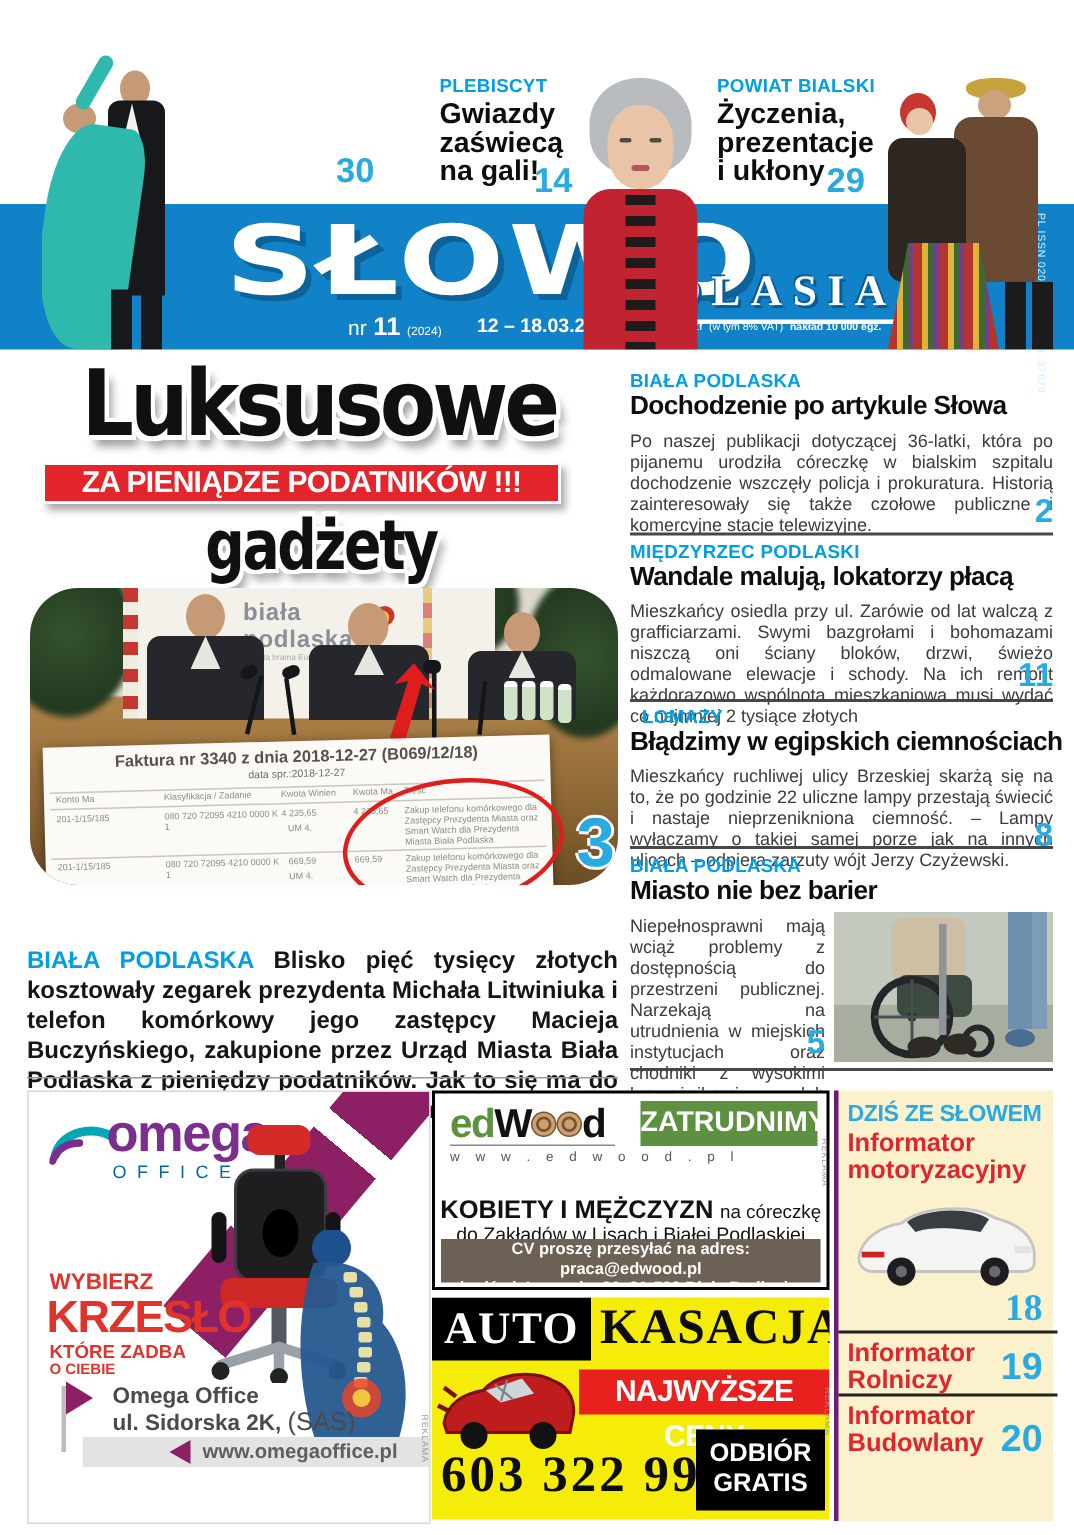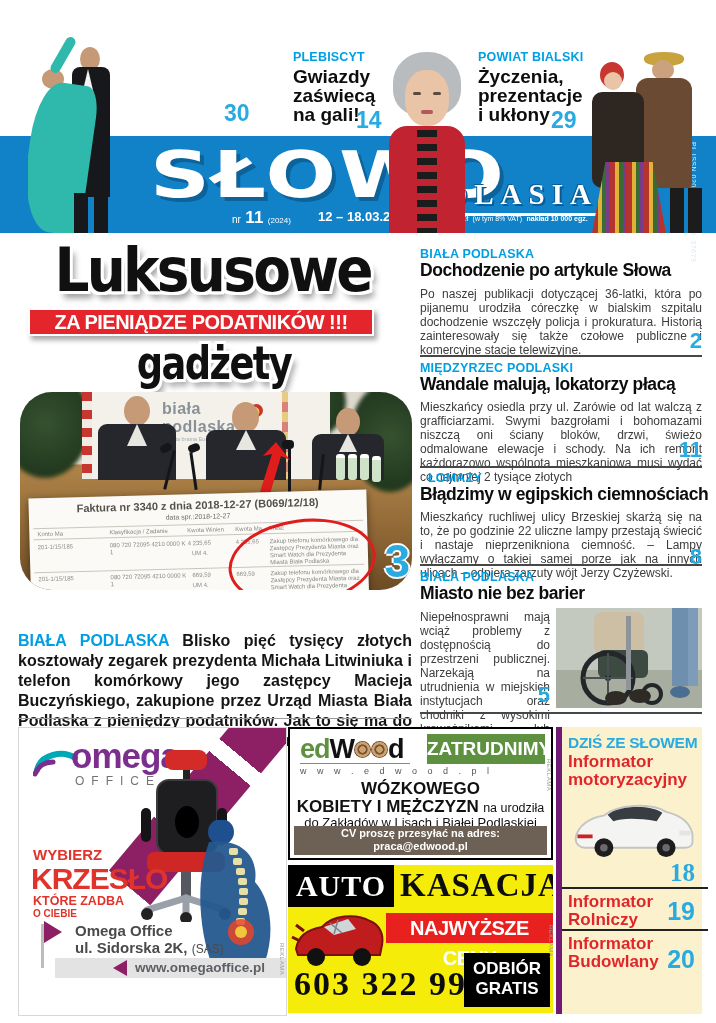"nr" span { font-size: 10px -> 14px }
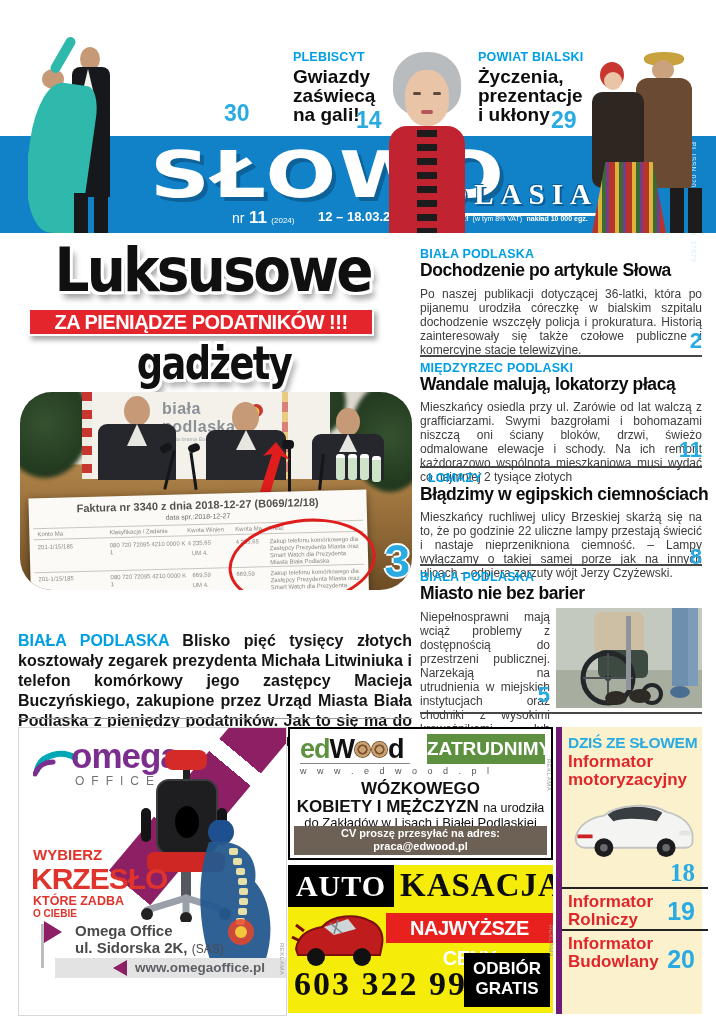"DZIŚ ZE SŁOWEM" .today { border-left: 6px solid #701a75 -> 3px solid #701a75 }
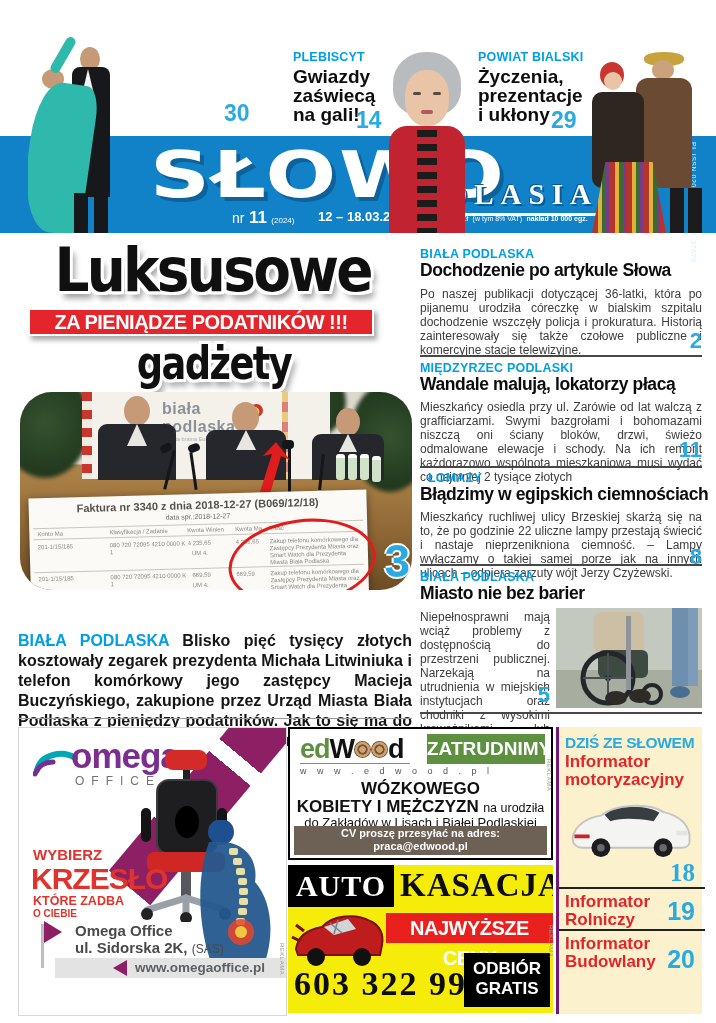"OFFICE" .omega-sub { color: #737373 -> #0369a1 }
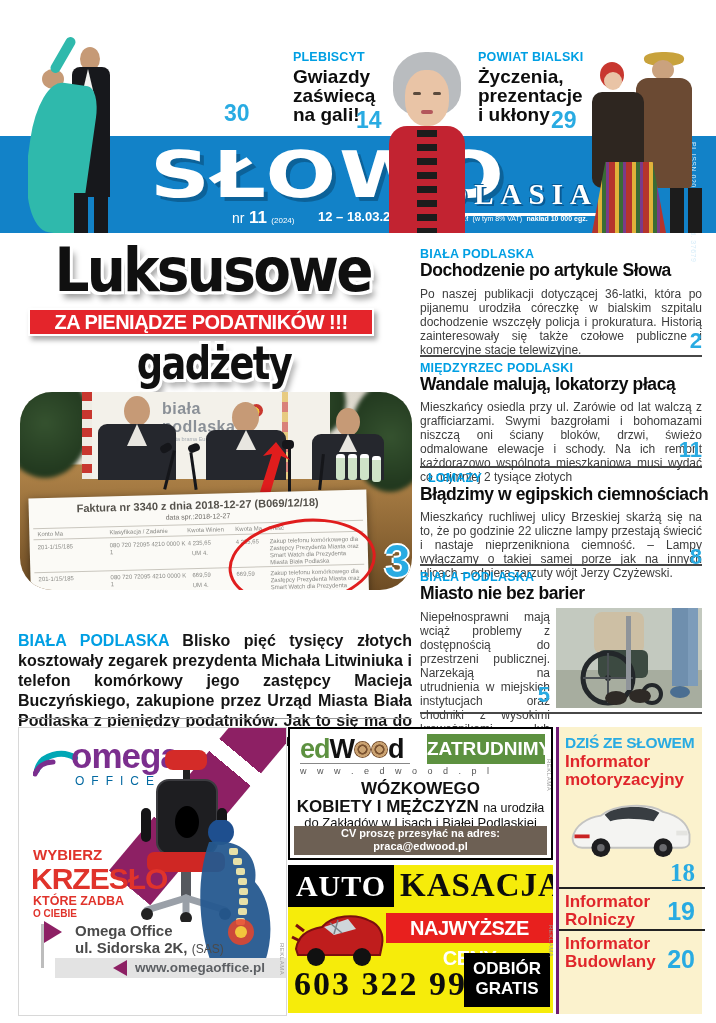"WÓZKOWEGO" div.abs { html: <div>WÓZKOWEGO</div> -> none }
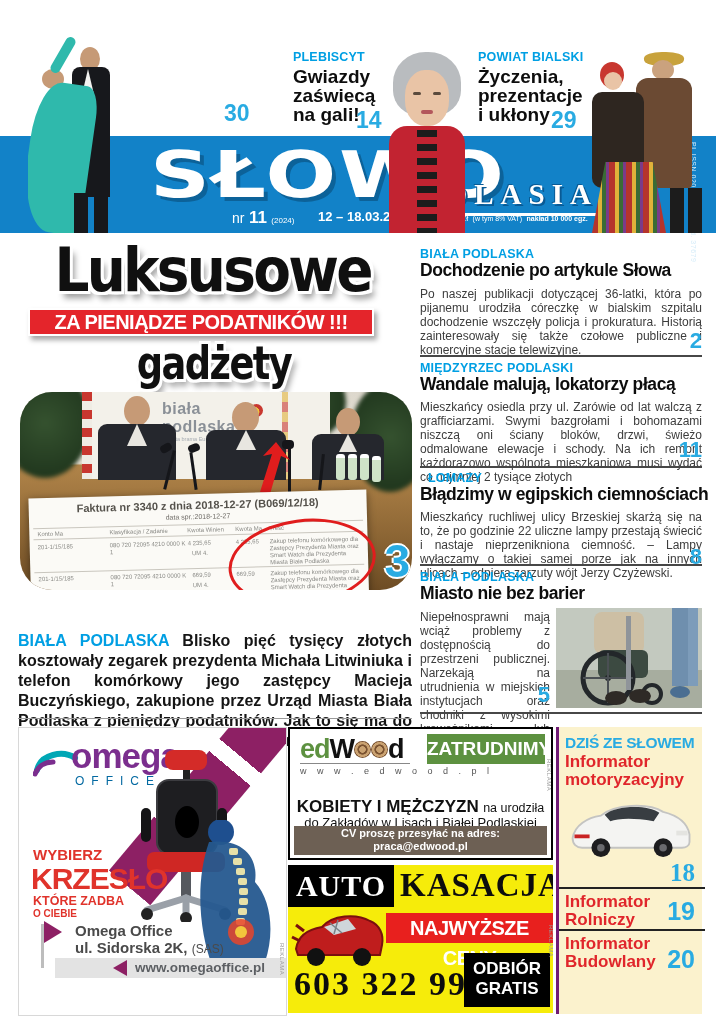"na urodziła" span { text: urodziła -> córeczkę }
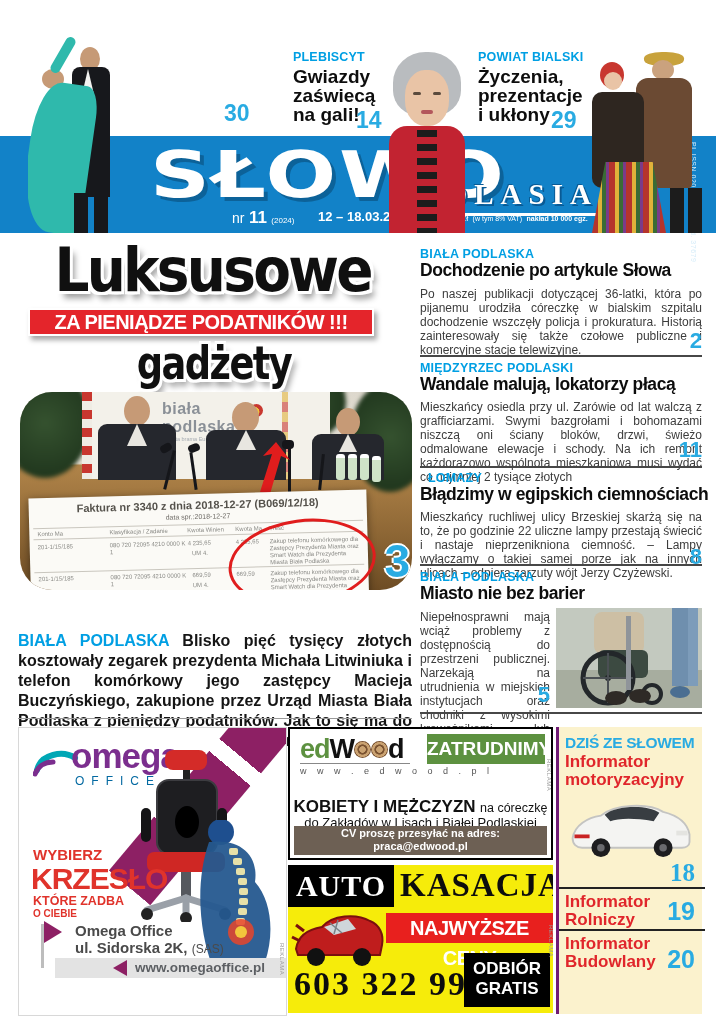"(SAS)" span { font-size: 12px -> 17px }
